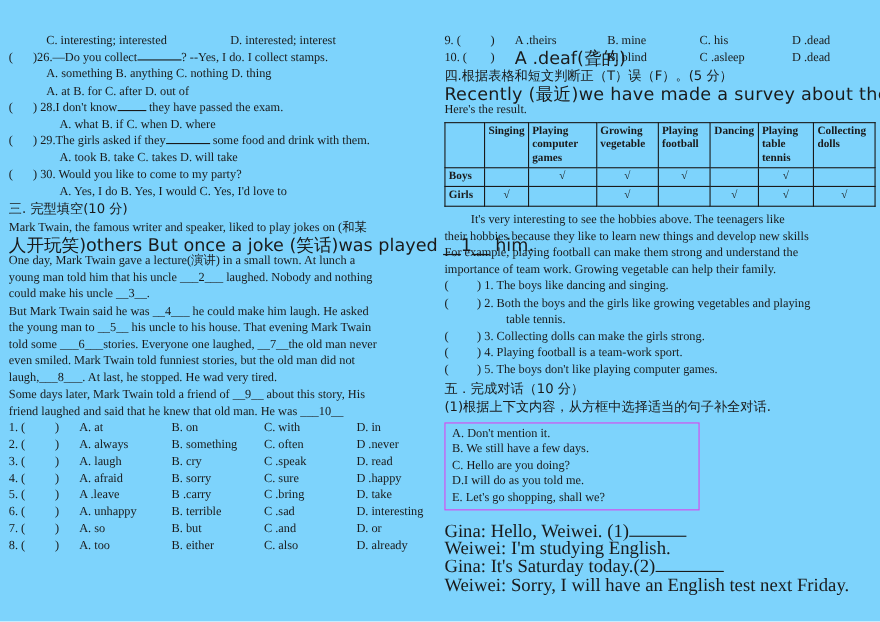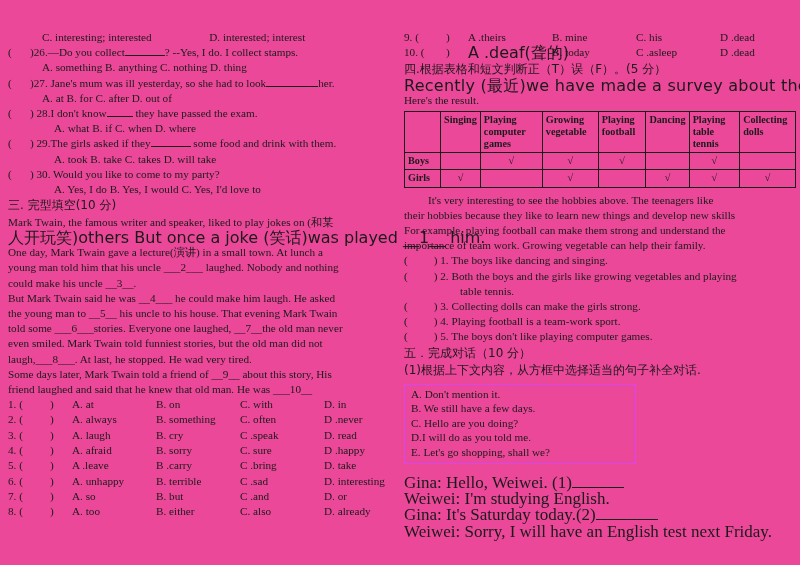"C. interesting; interested D." .page { background: #ec4899 -> #7dd3fc }
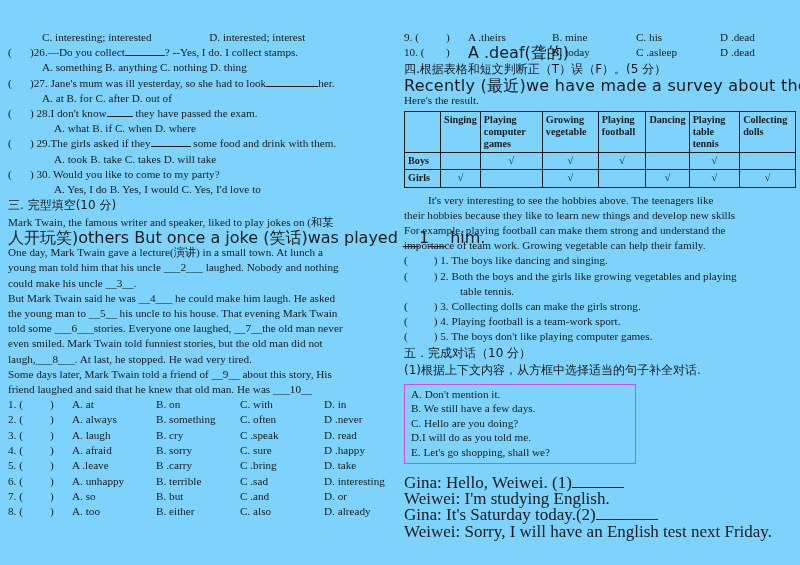"B. today" span.o { text: today -> blind }
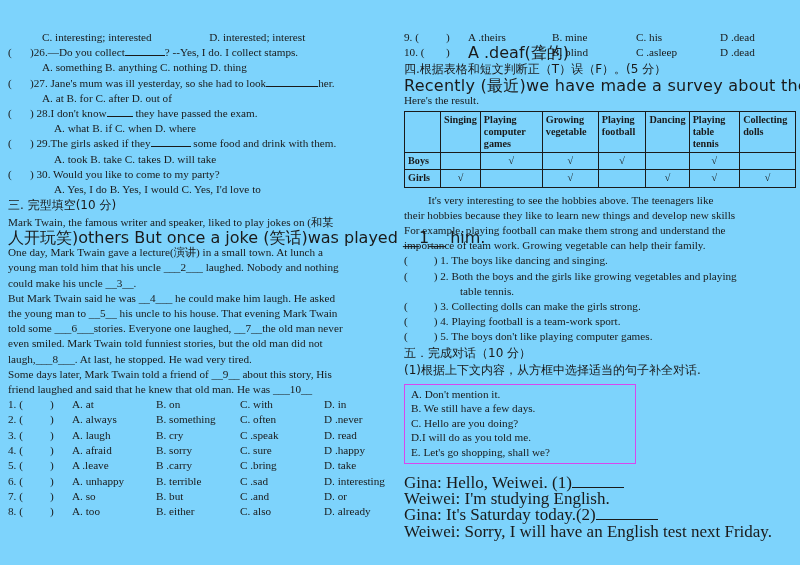"( )27. Jane's mum was" div.ln { html: <div> <span>(</span><span>)27. Jane's mum was ill yesterday, so she had to look</span><span></span><span>her.</span> </div> -> none }
